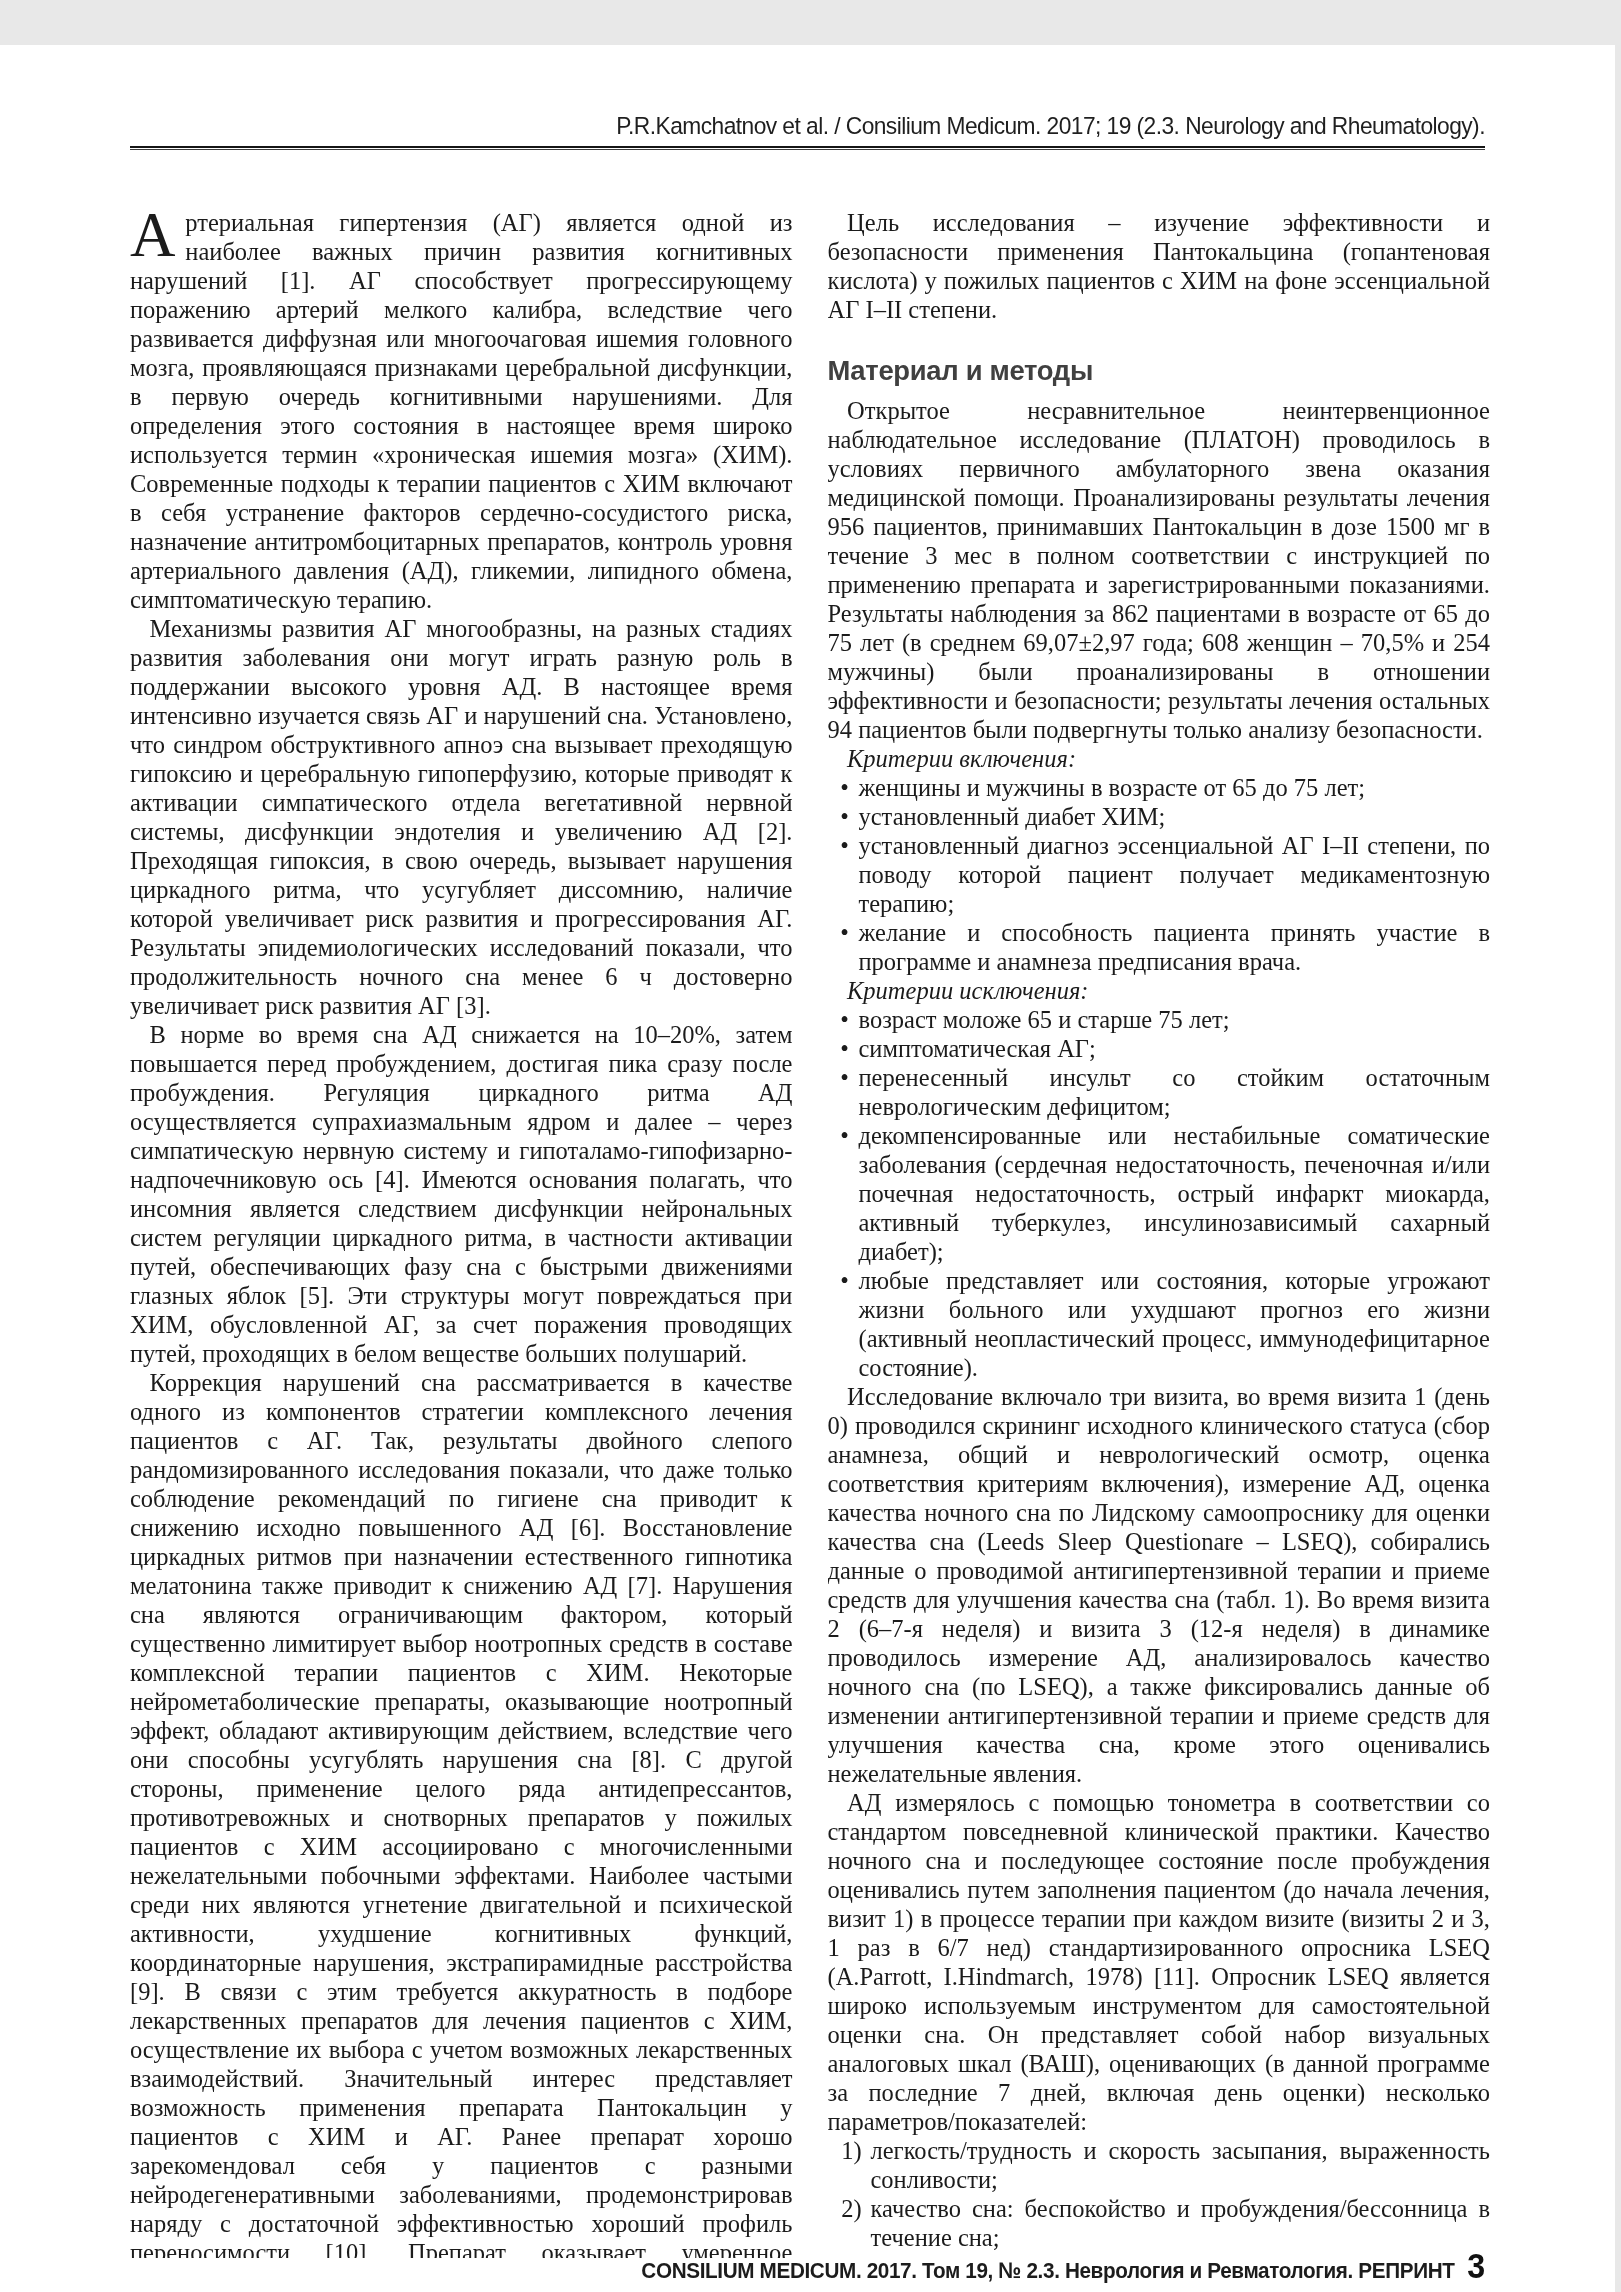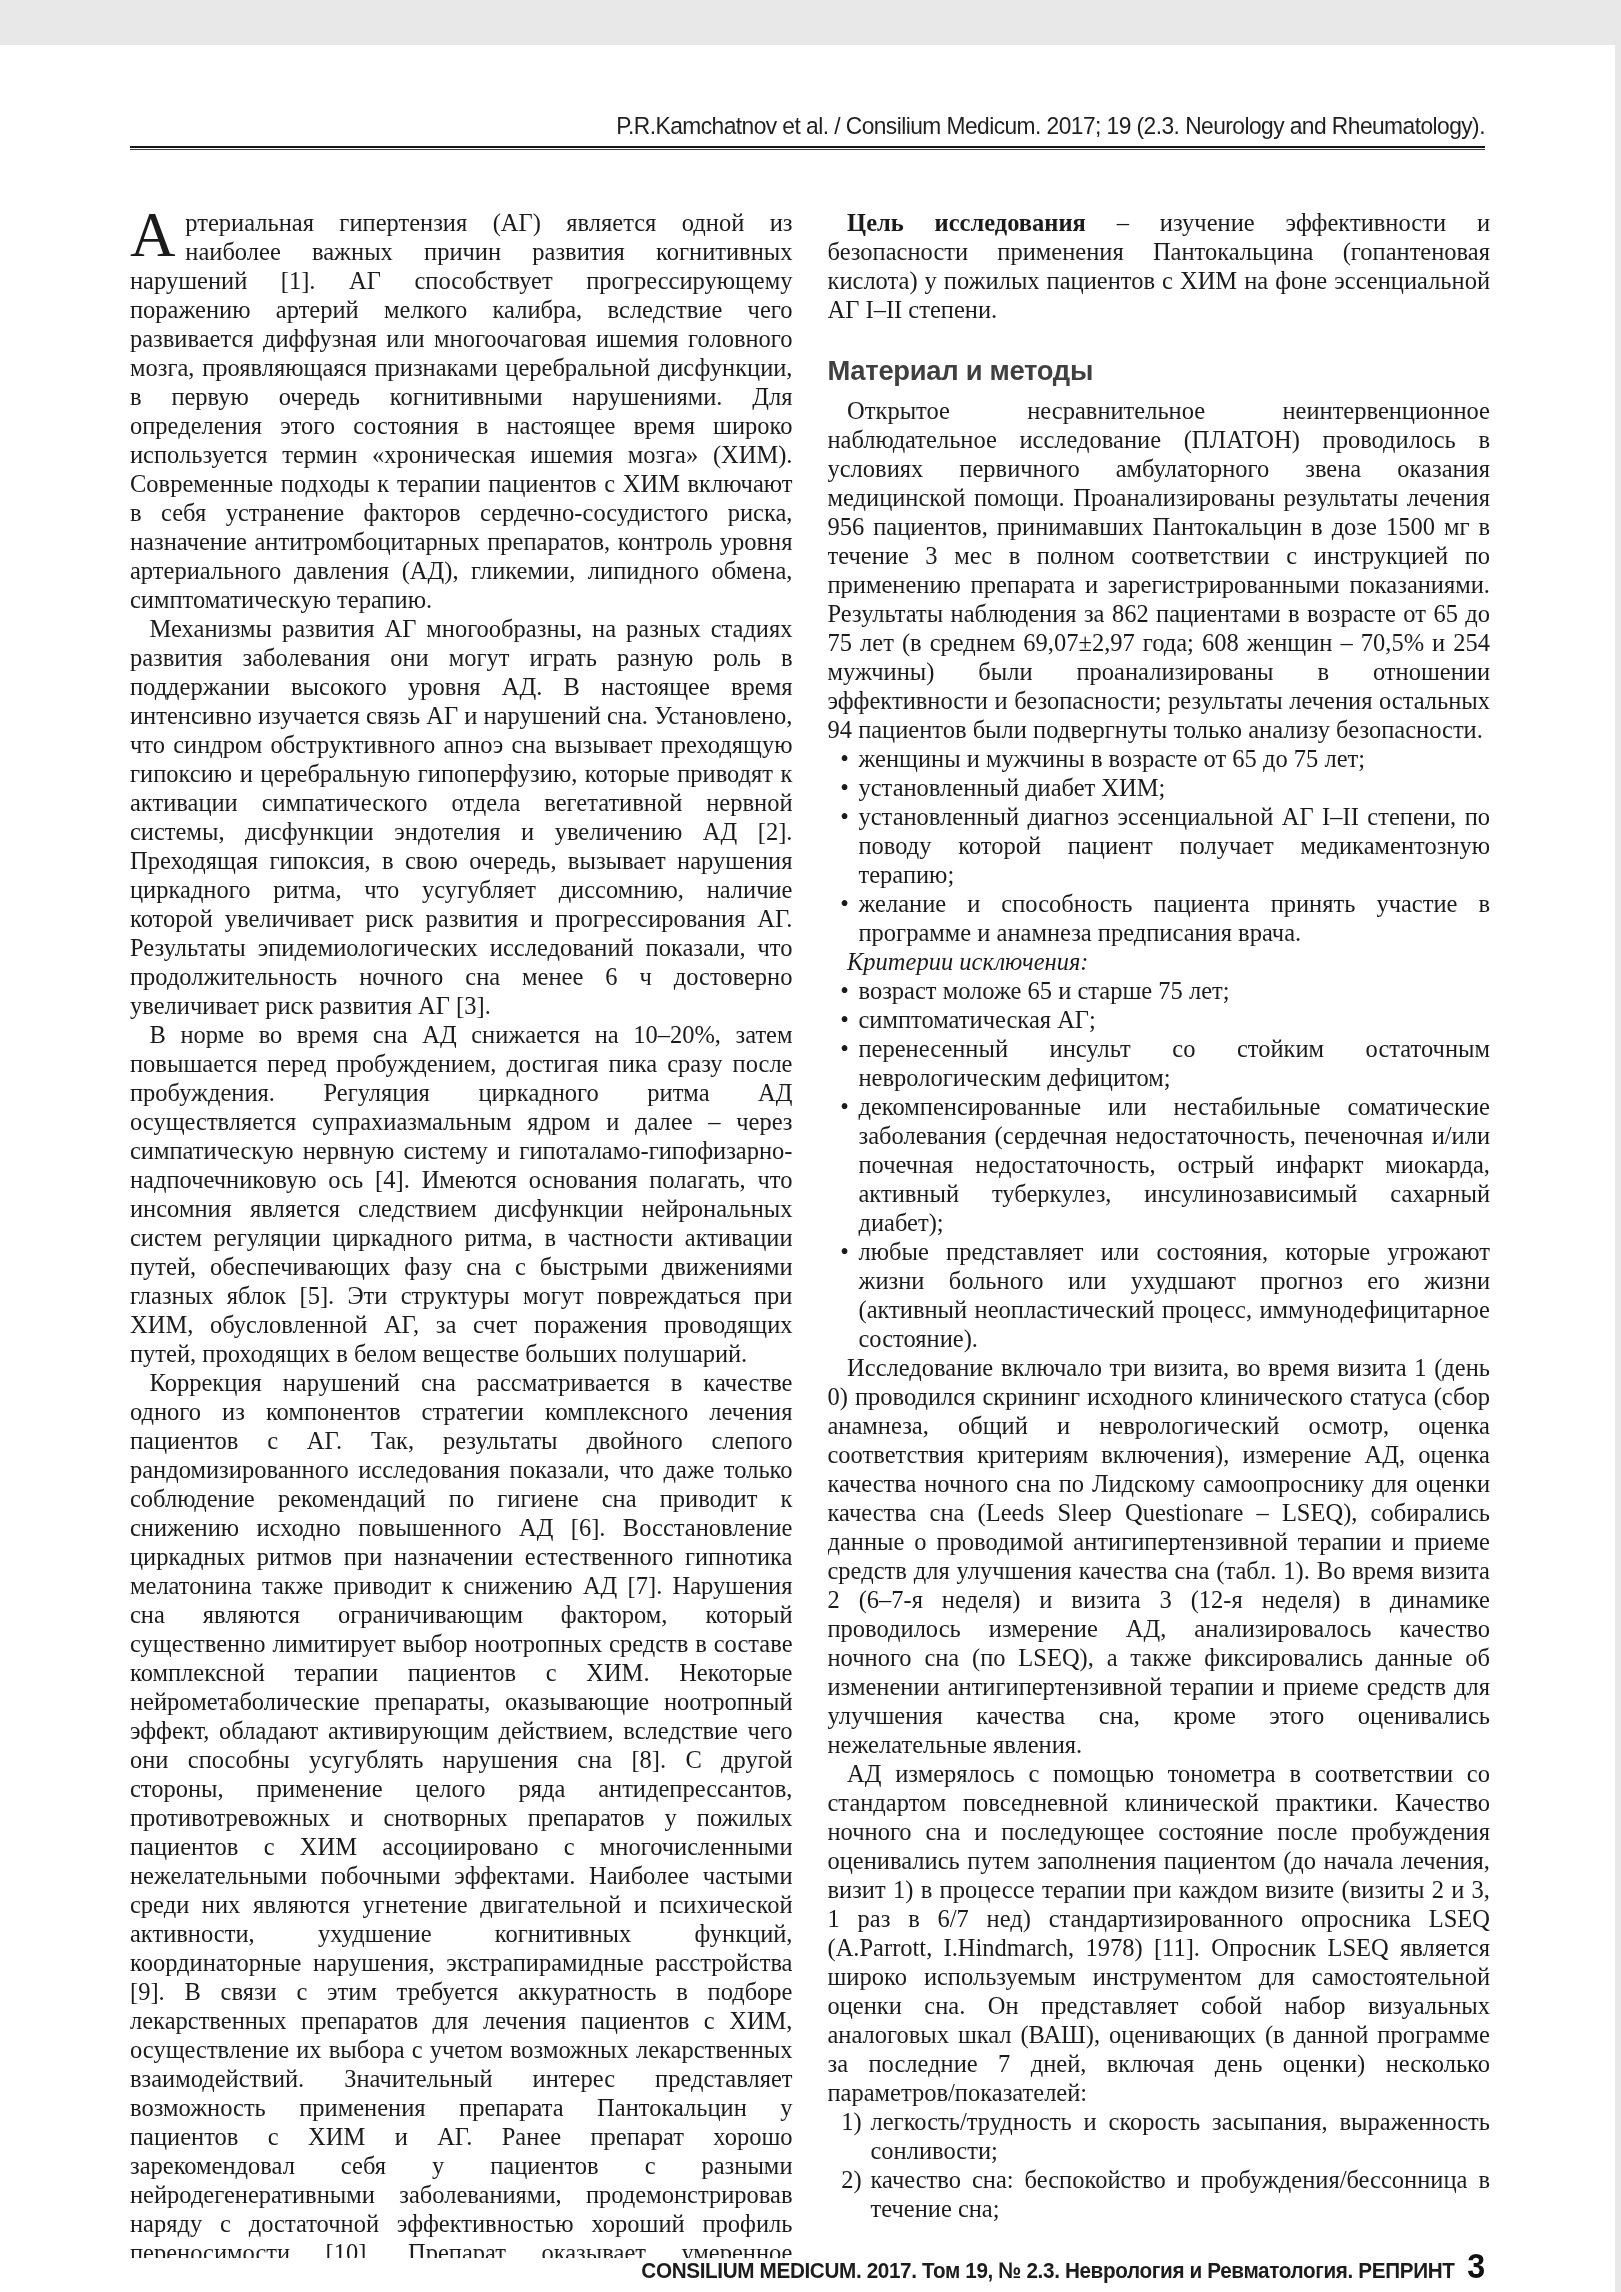"Цель исследования" b.lead { font-weight: bold -> normal }
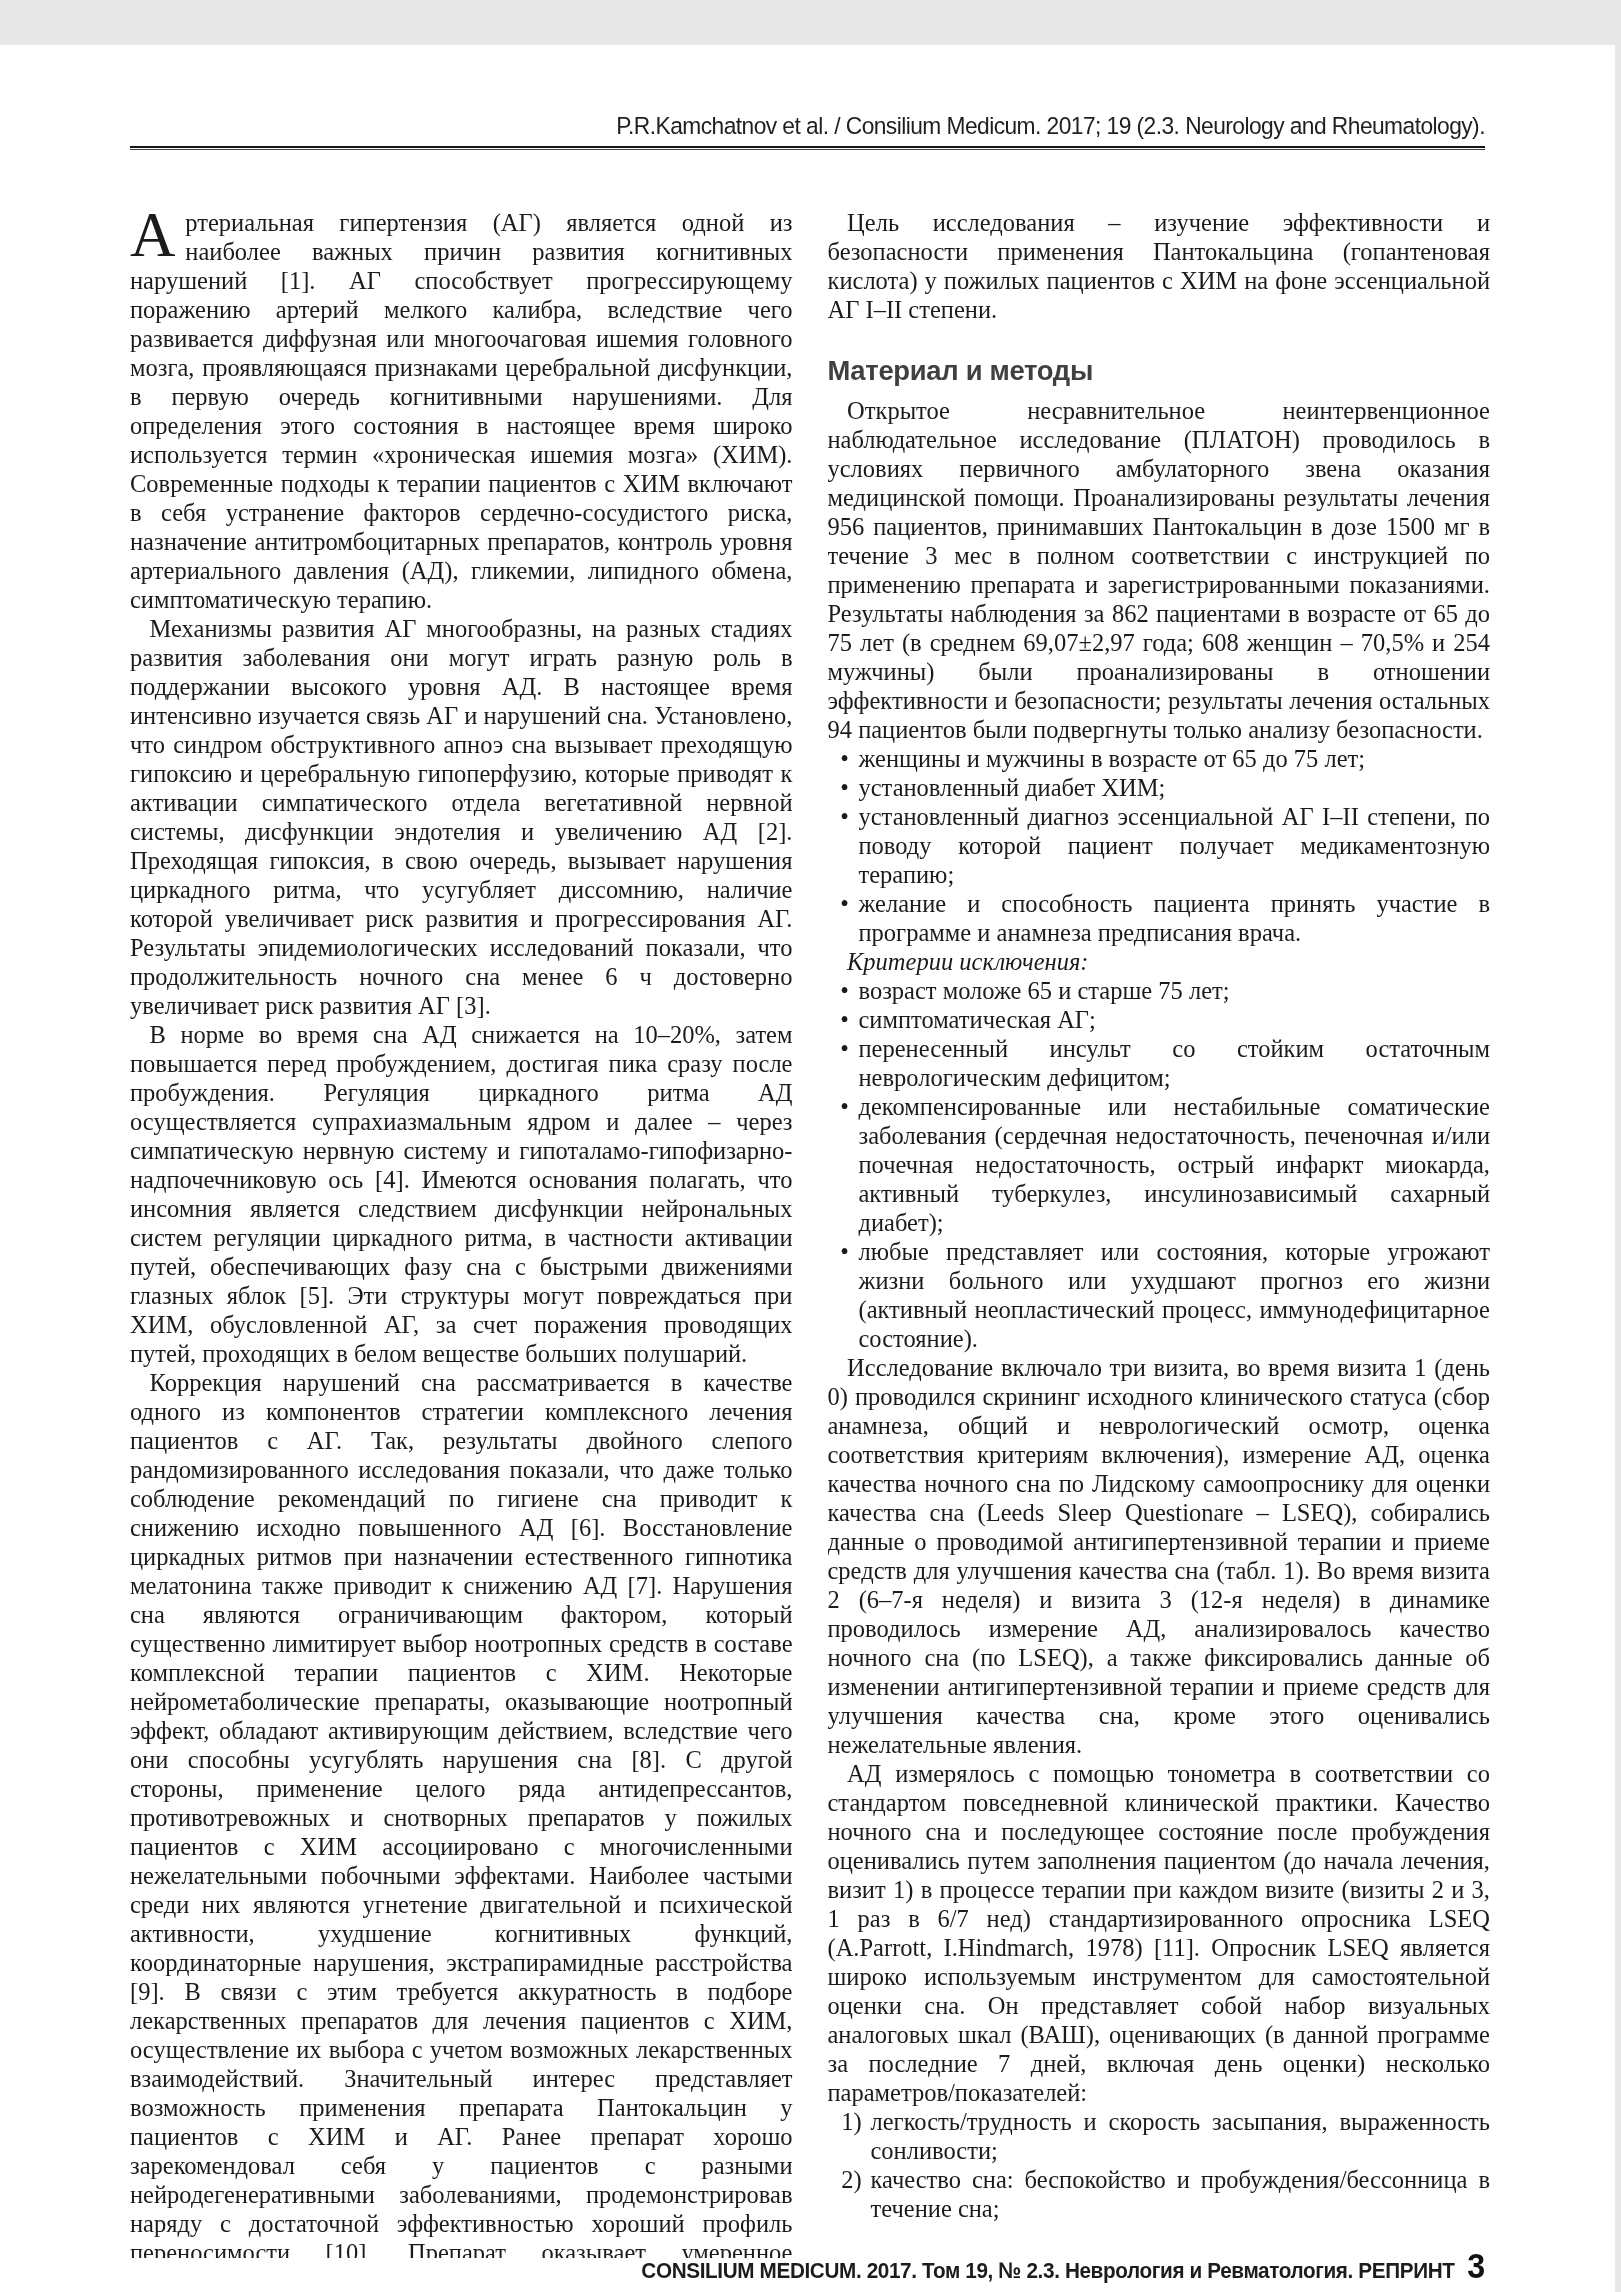"Критерии включения:" p.crit { html: none -> <p>Критерии включения:</p> }
